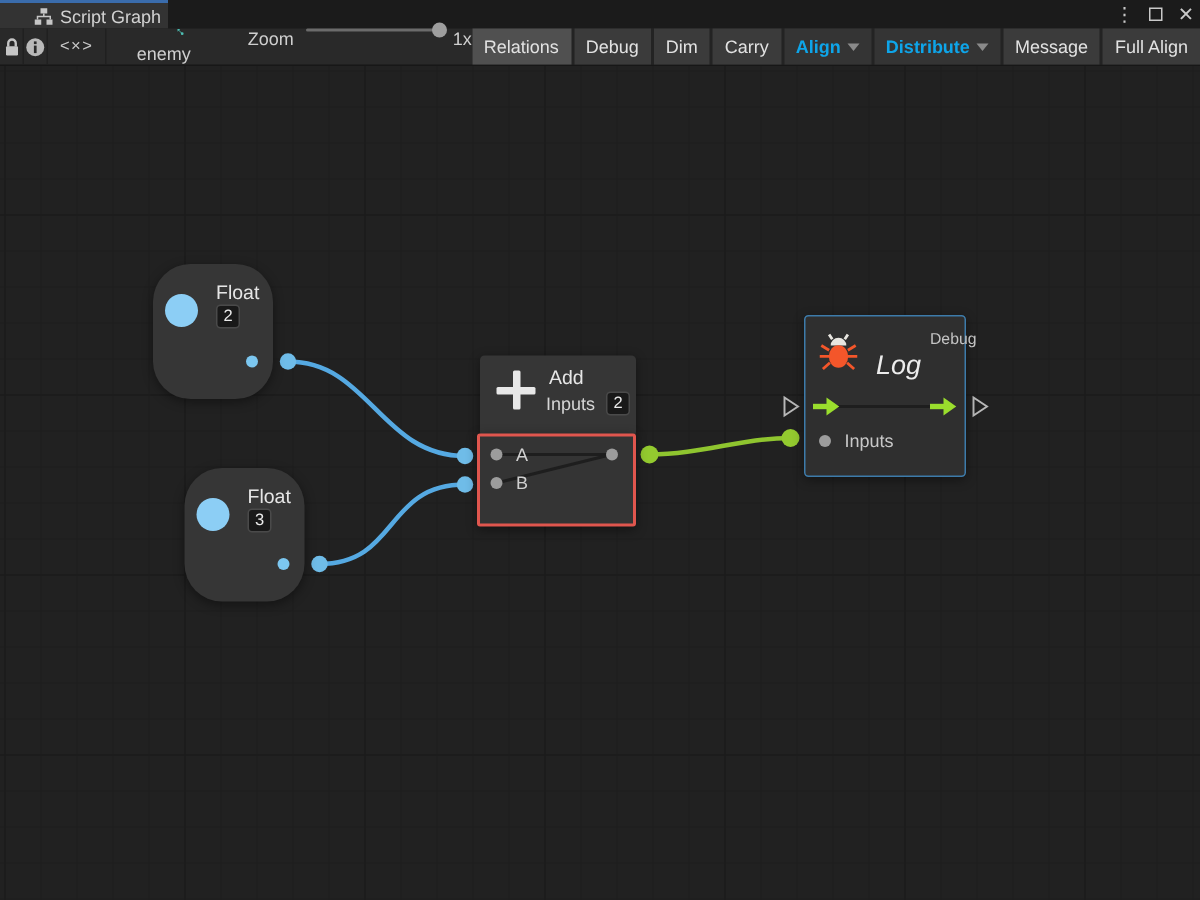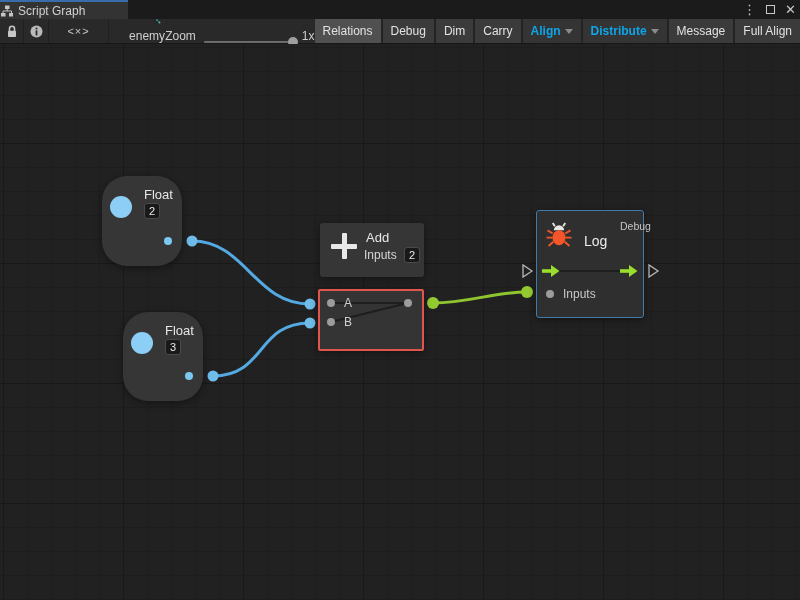"Script Graph" .tab { padding-left: 1px -> 23px; width: 128px -> 112px }
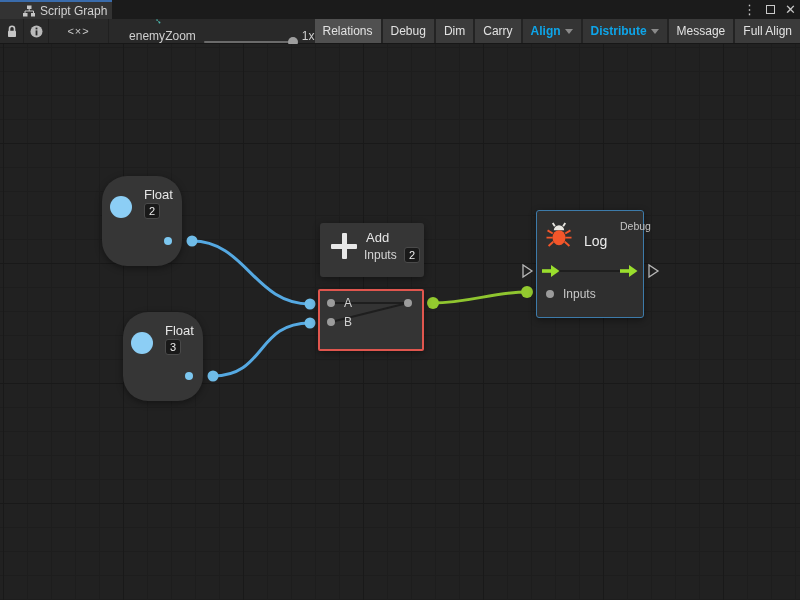"Zoom" .tb-zoom { align-items: flex-end -> flex-start; margin-left: none -> 38px }
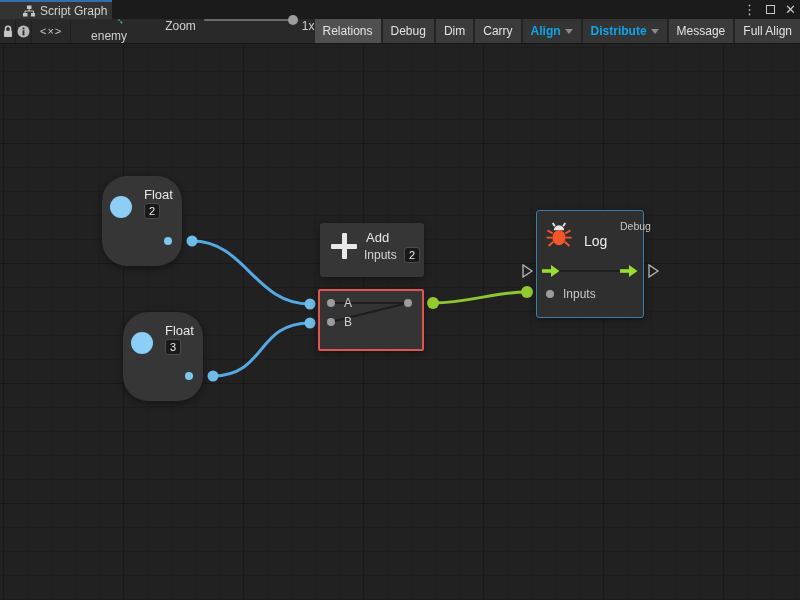"Add" .add-header { top: 179px -> 193px }
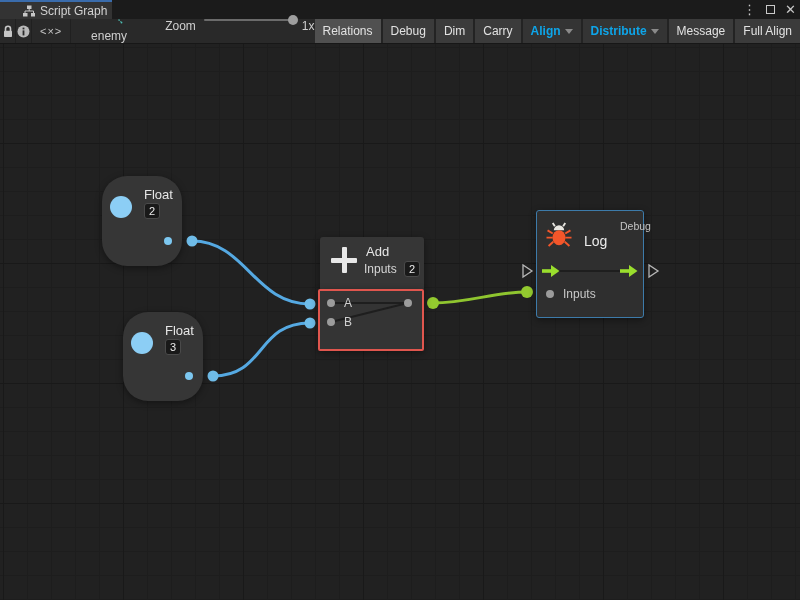"Log" .debug-title { font-size: 14px -> 18px; font-style: none -> italic }
